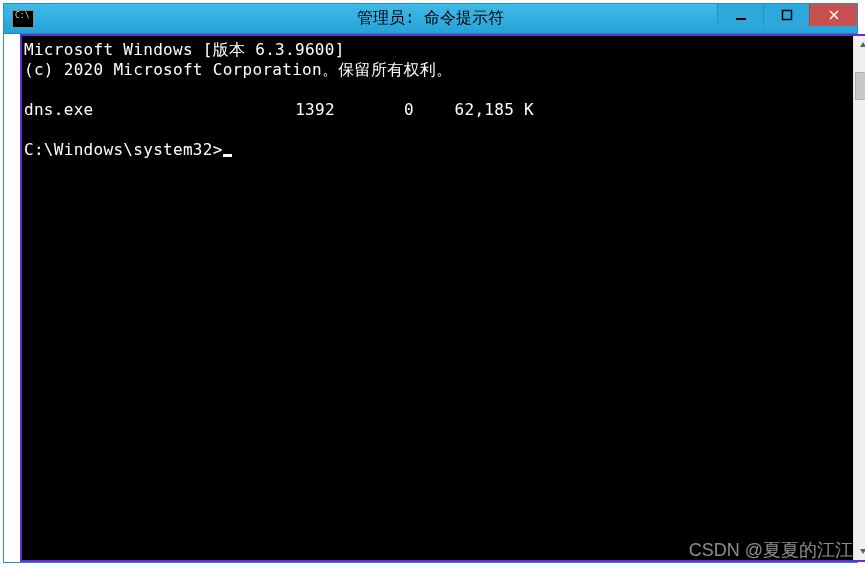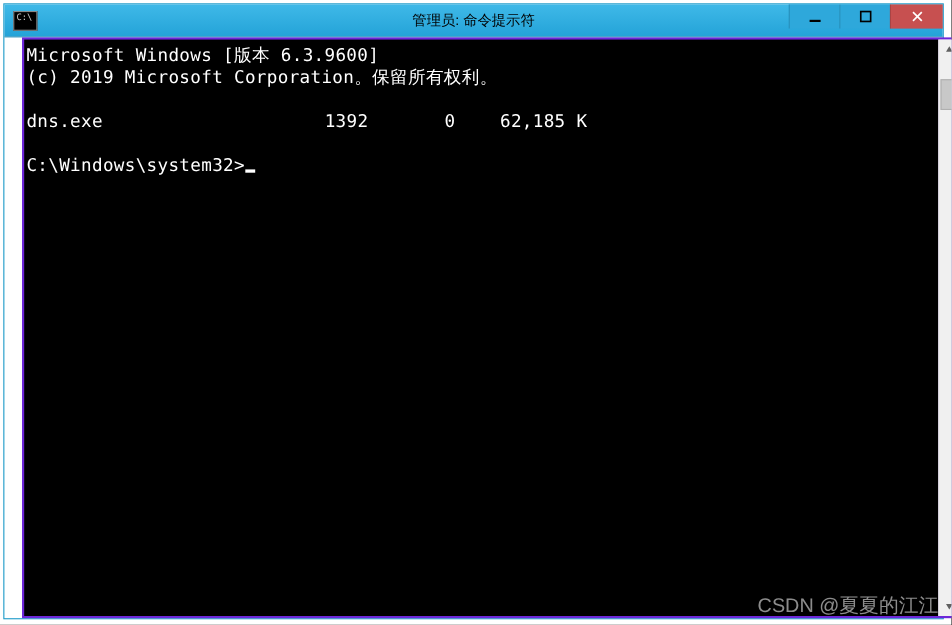"管理员: 命令提示符" .title-text { font-family: none -> Liberation Mono, monospace; font-size: 13px -> 16px }
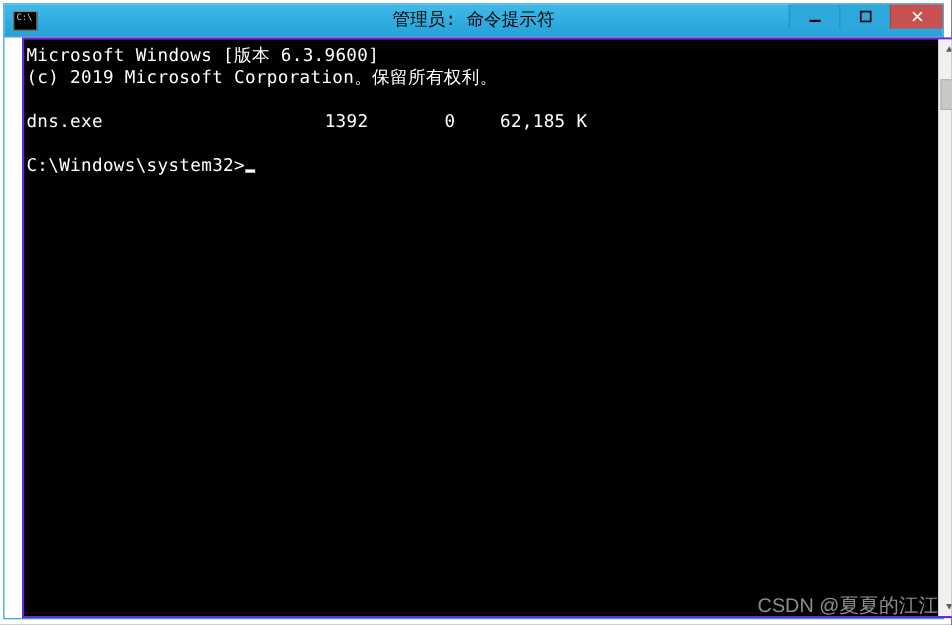"(c) 2019 Microsoft Corporation。保留所有权利。" div.line { text: 2019 -> 2020 }
